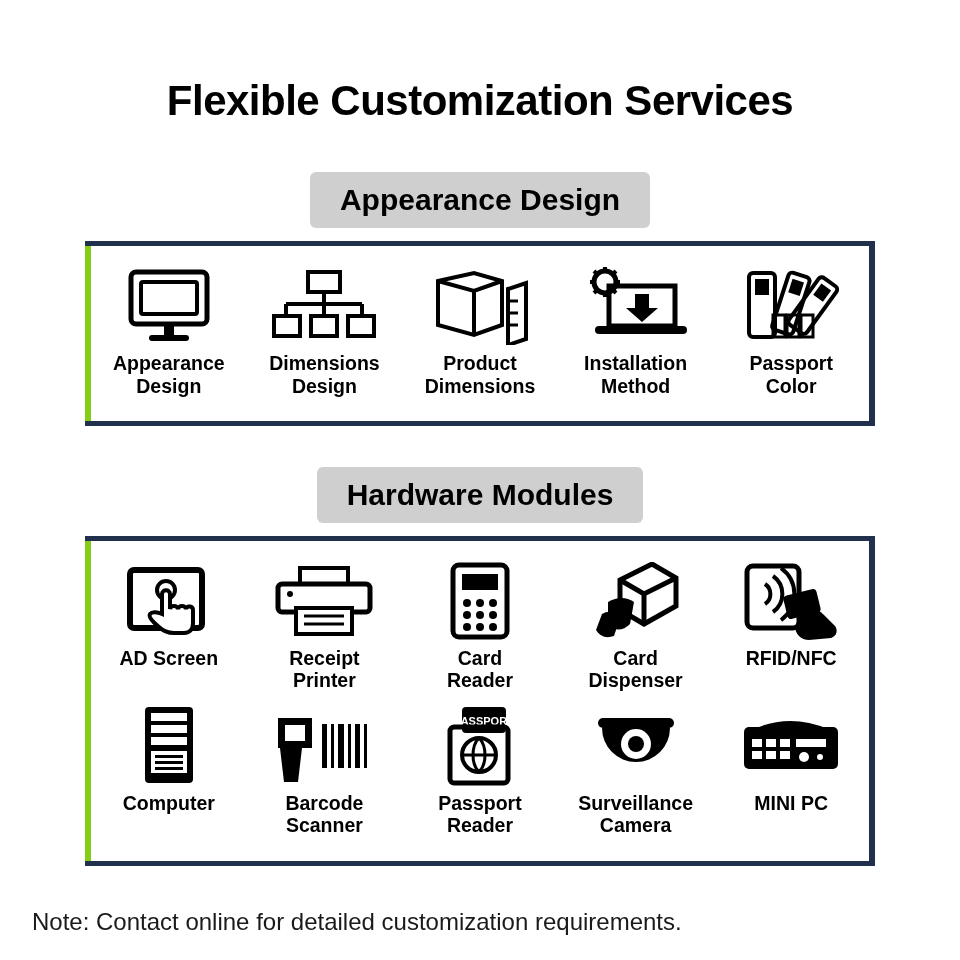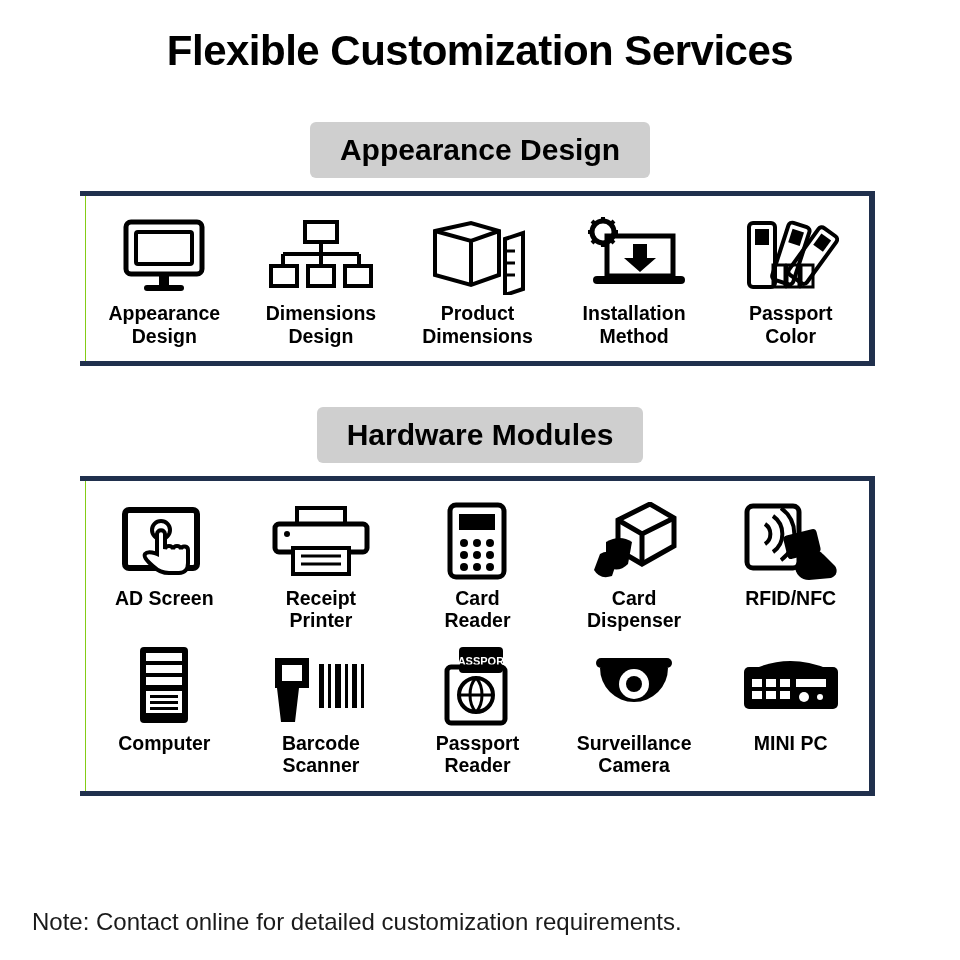"Flexible Customization Services" .title { padding-top: 28px -> 78px }
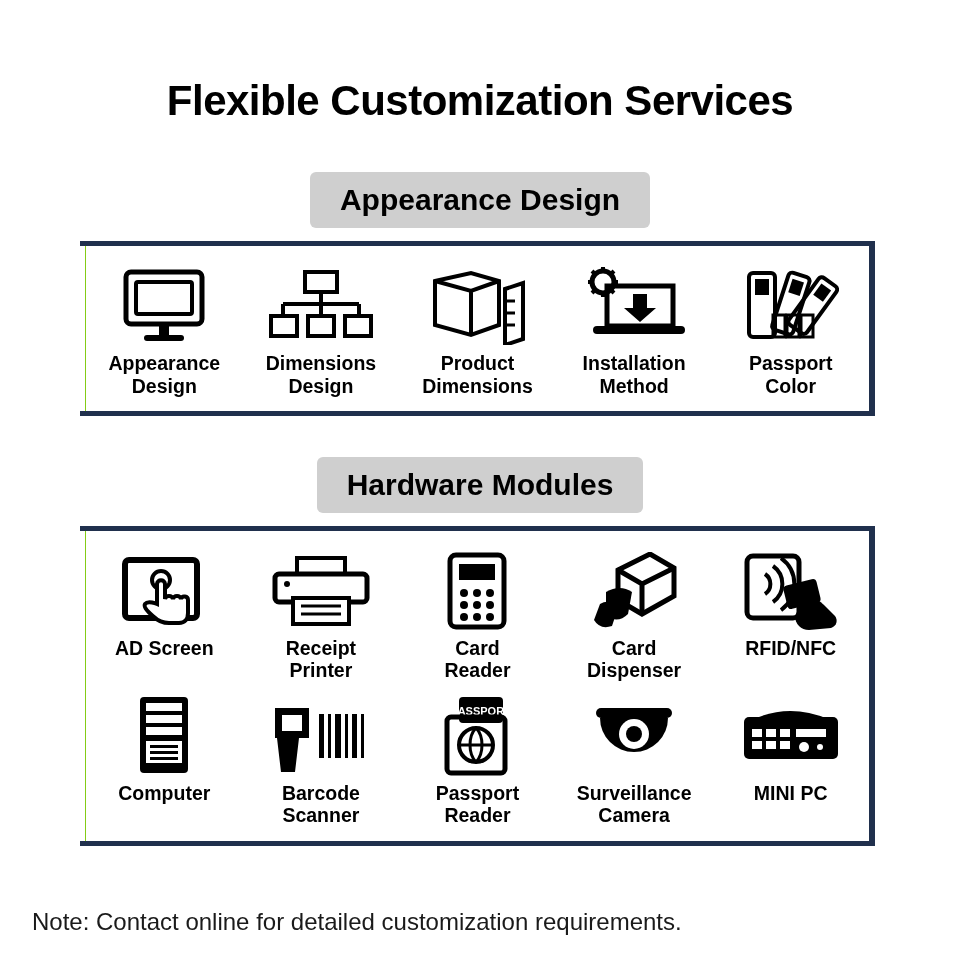"Appearance" .bracket { border-left: 1px solid #84cc16 -> 6px solid #84cc16; padding: 18px 0 14px 0 -> 18px 0 24px 0 }
